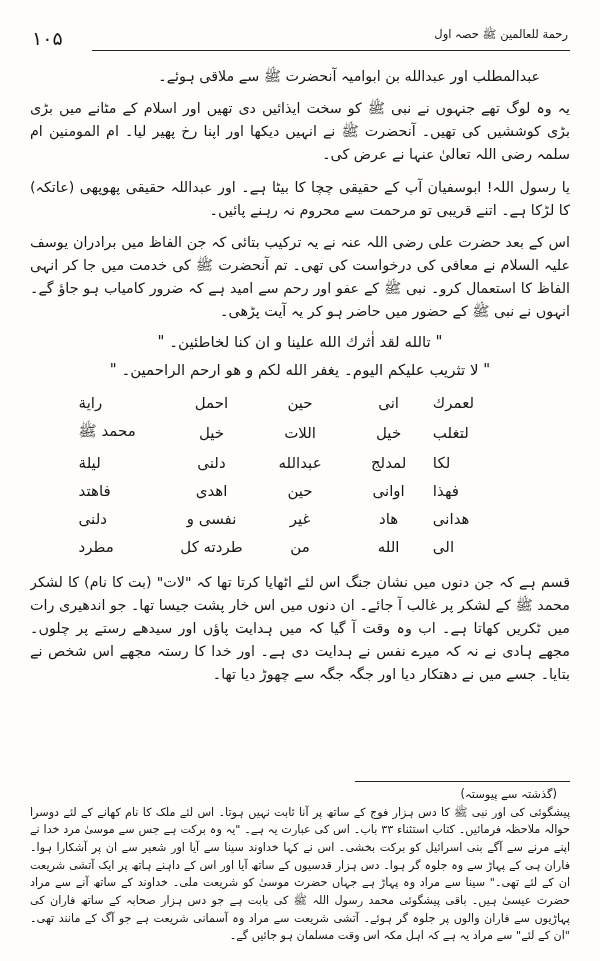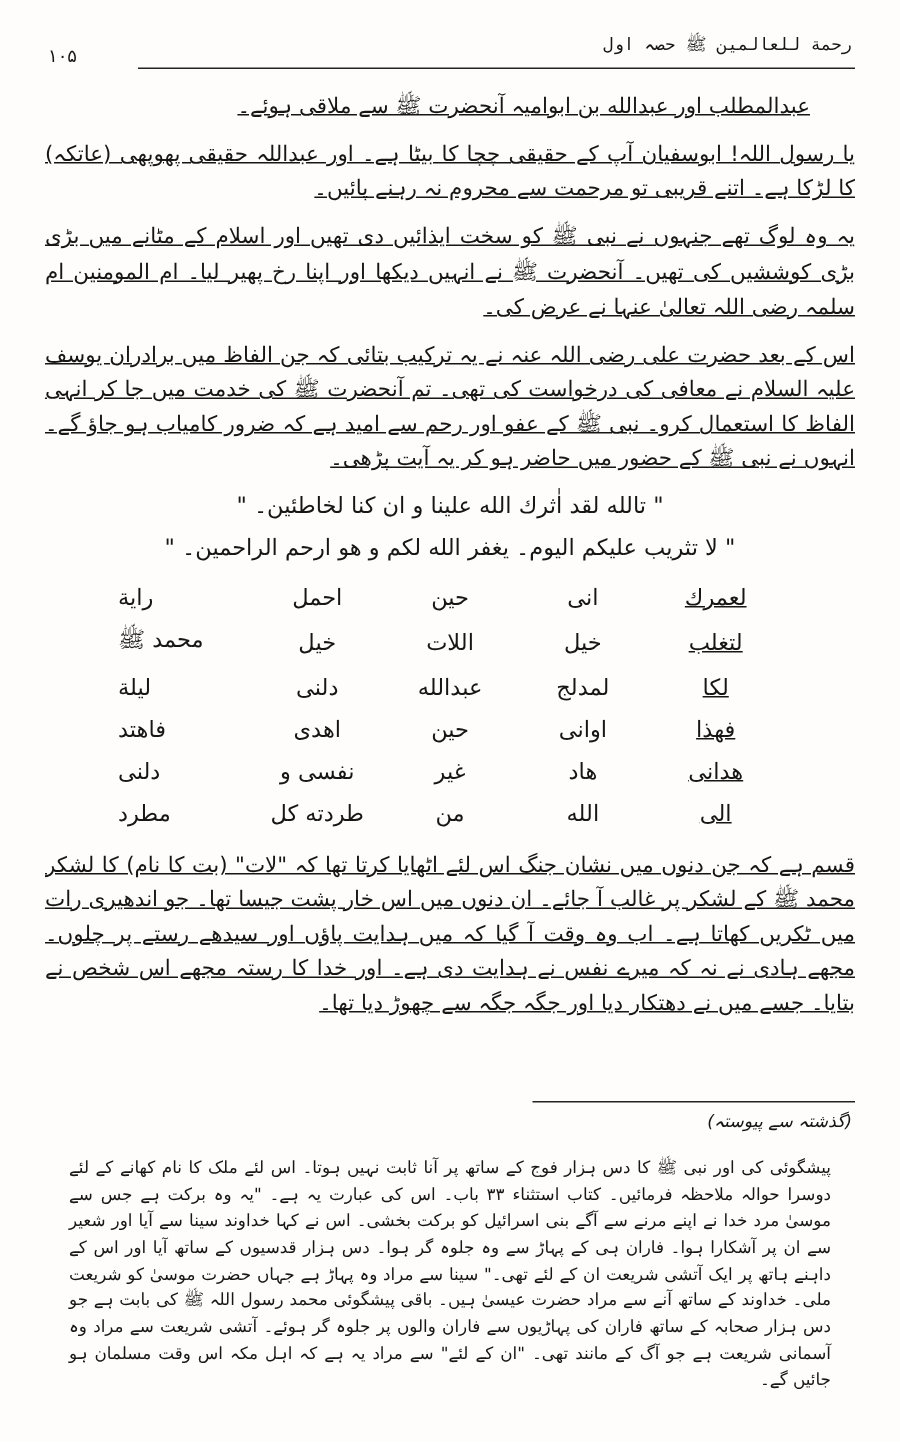"۱۰۵" .page-number { font-size: 12px -> 19px }
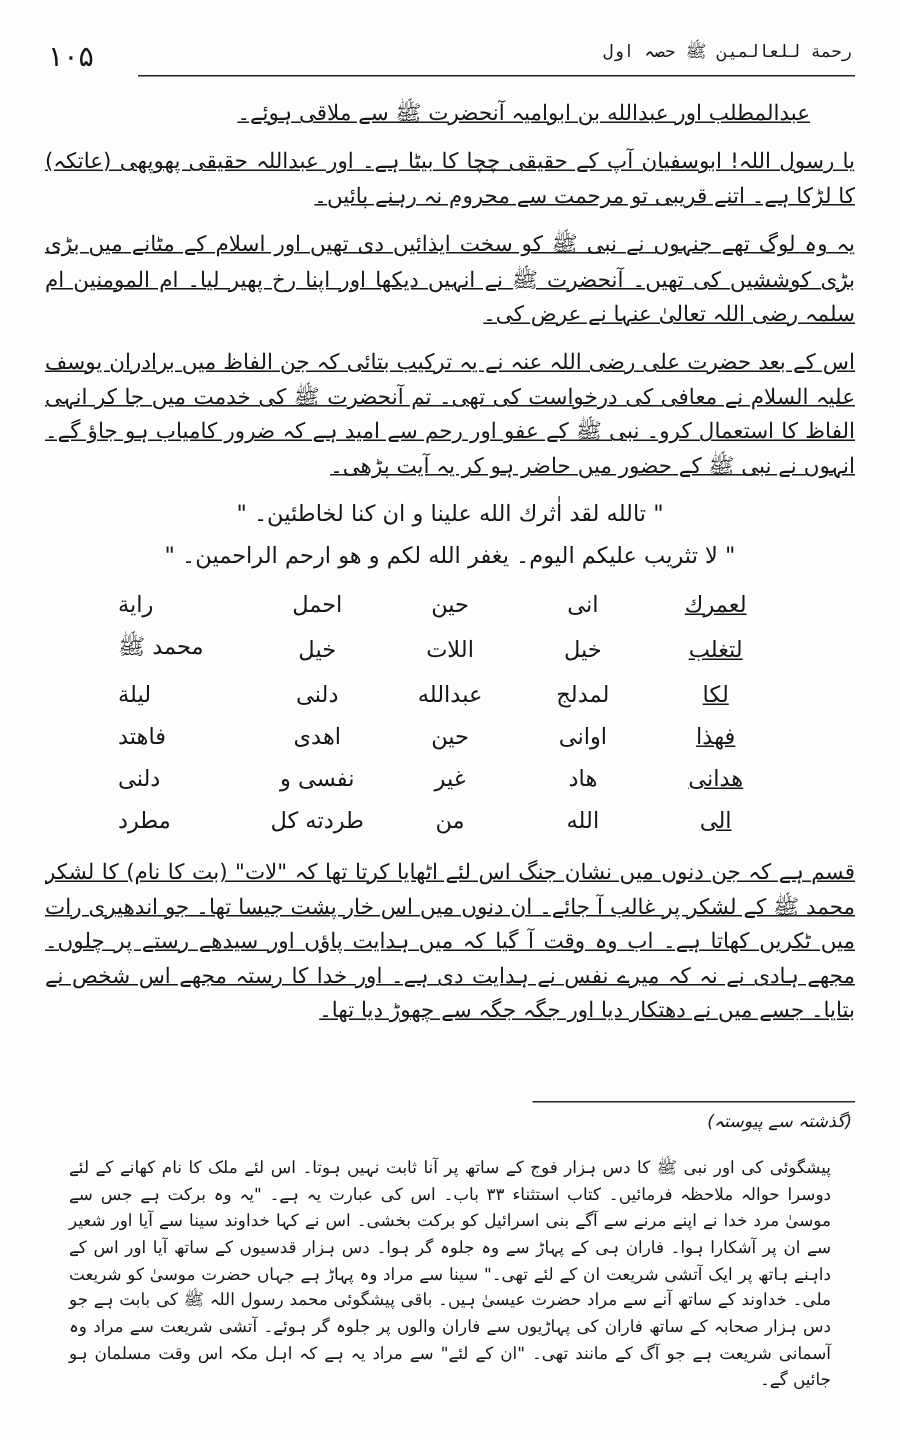"رحمة للعالمين ﷺ حصہ اول" .book-title { font-family: Liberation Mono, monospace -> none }
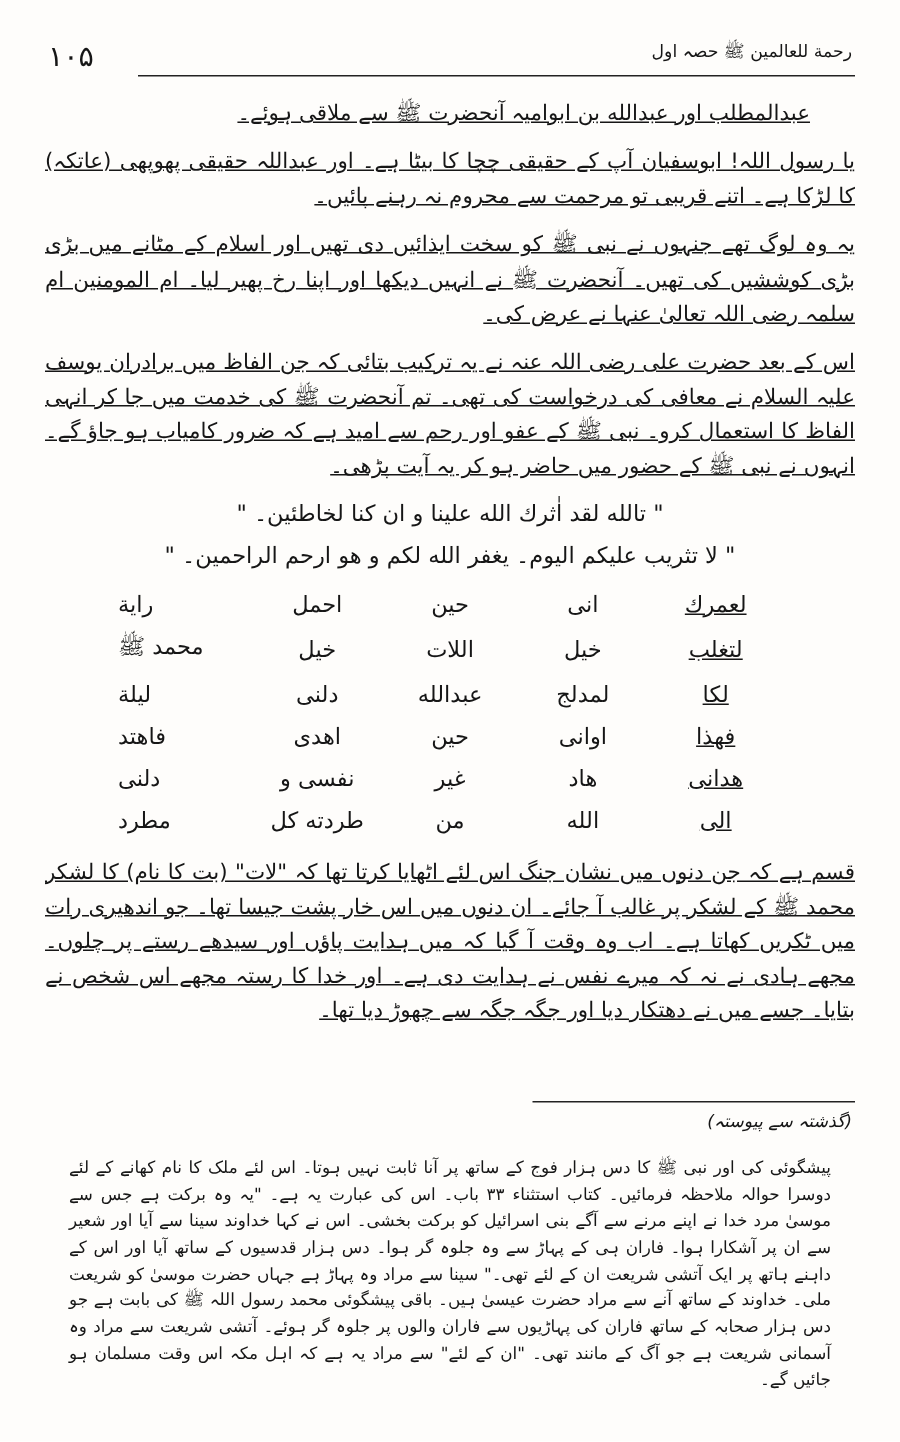"عبدالمطلب اور عبدالله بن ابوامیہ" .para { text-decoration: underline -> none }
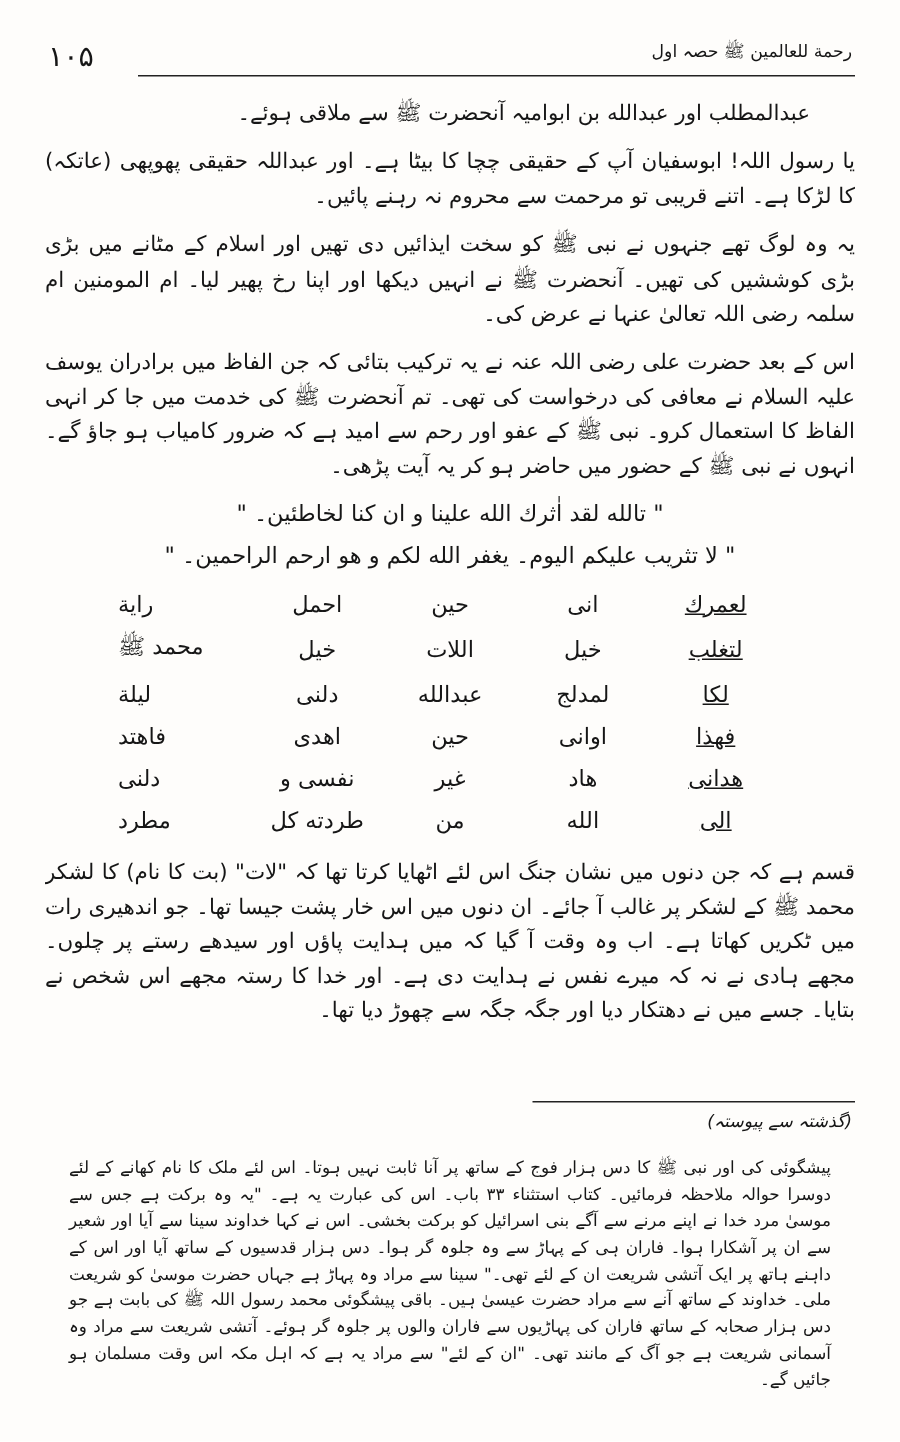"یا رسول اللہ! ابوسفیان آپ" p.para { order: before "یہ وہ لوگ تھے جنہوں" -> after "یہ وہ لوگ تھے جنہوں" }
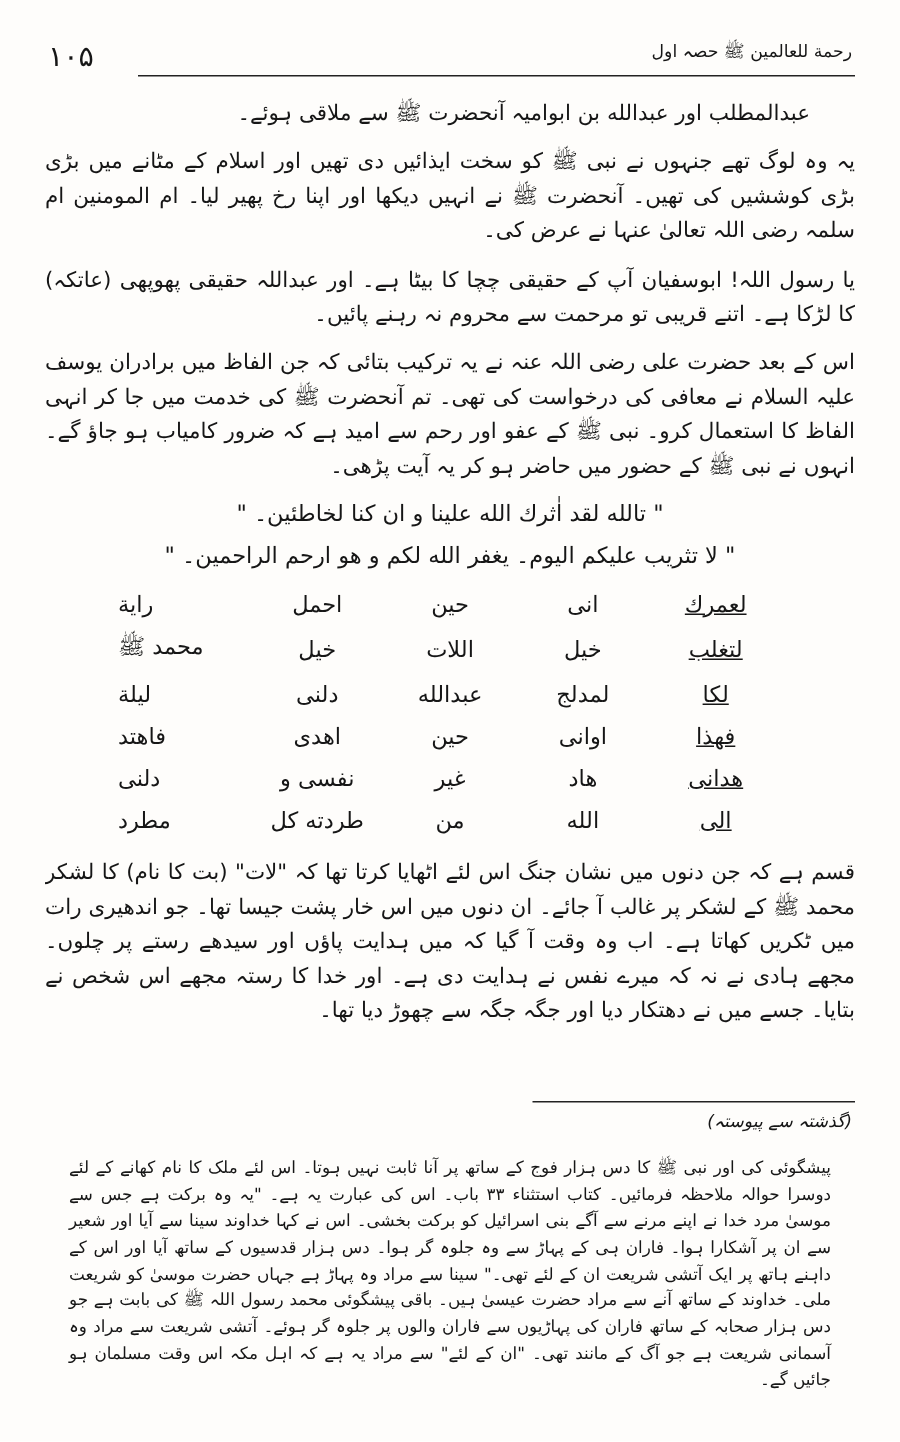"لعمرك" .poem td:first-child { text-align: center -> left; text-decoration: underline -> none }
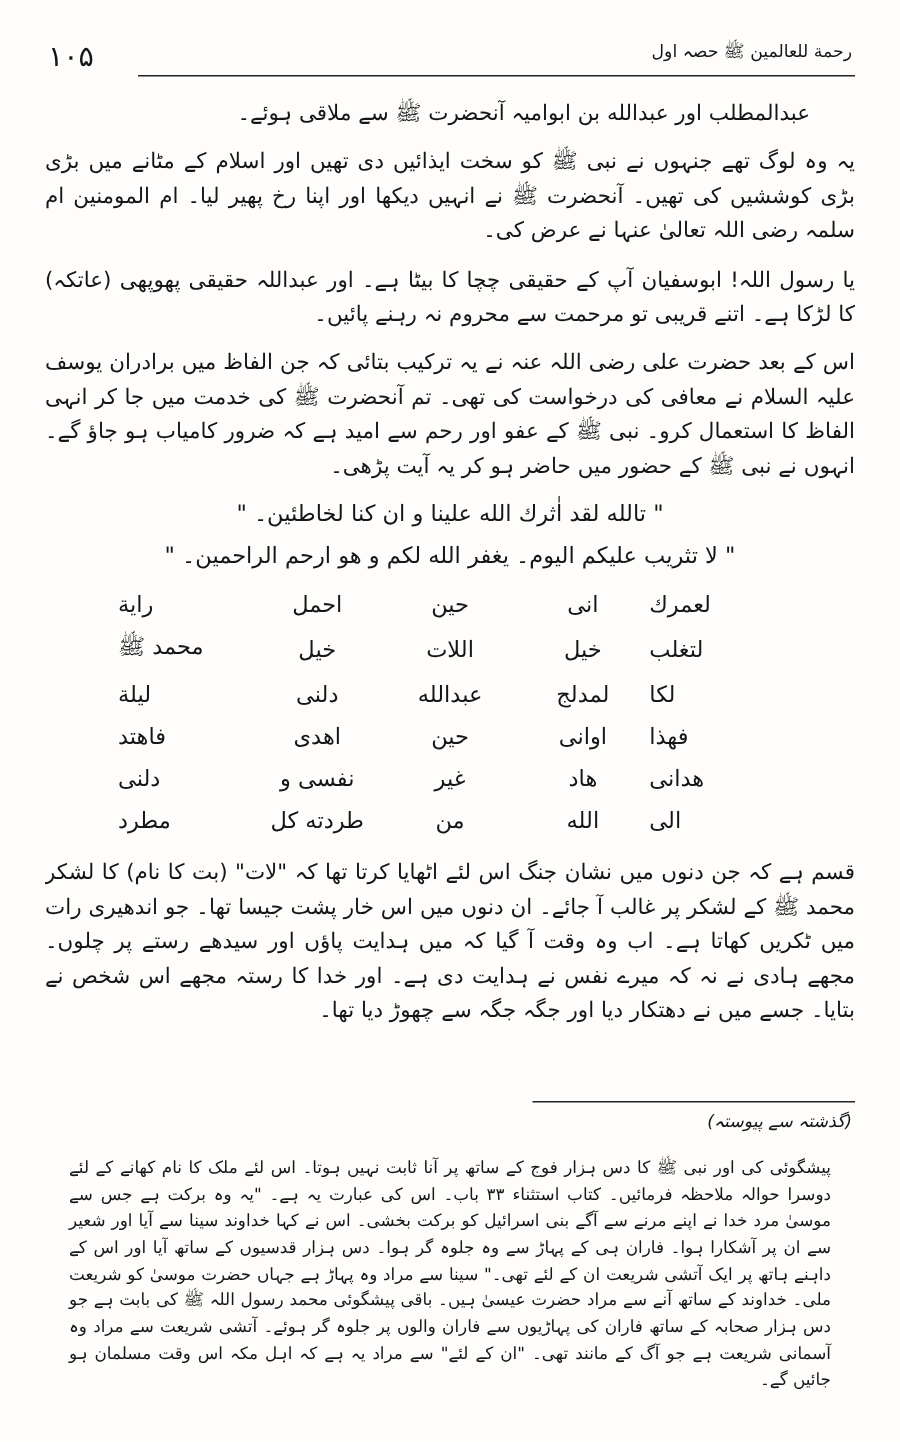"(گذشتہ سے پیوستہ)" .footnote-continued { font-style: italic -> none; margin: 0 2px 3px -> 0 13px 3px }
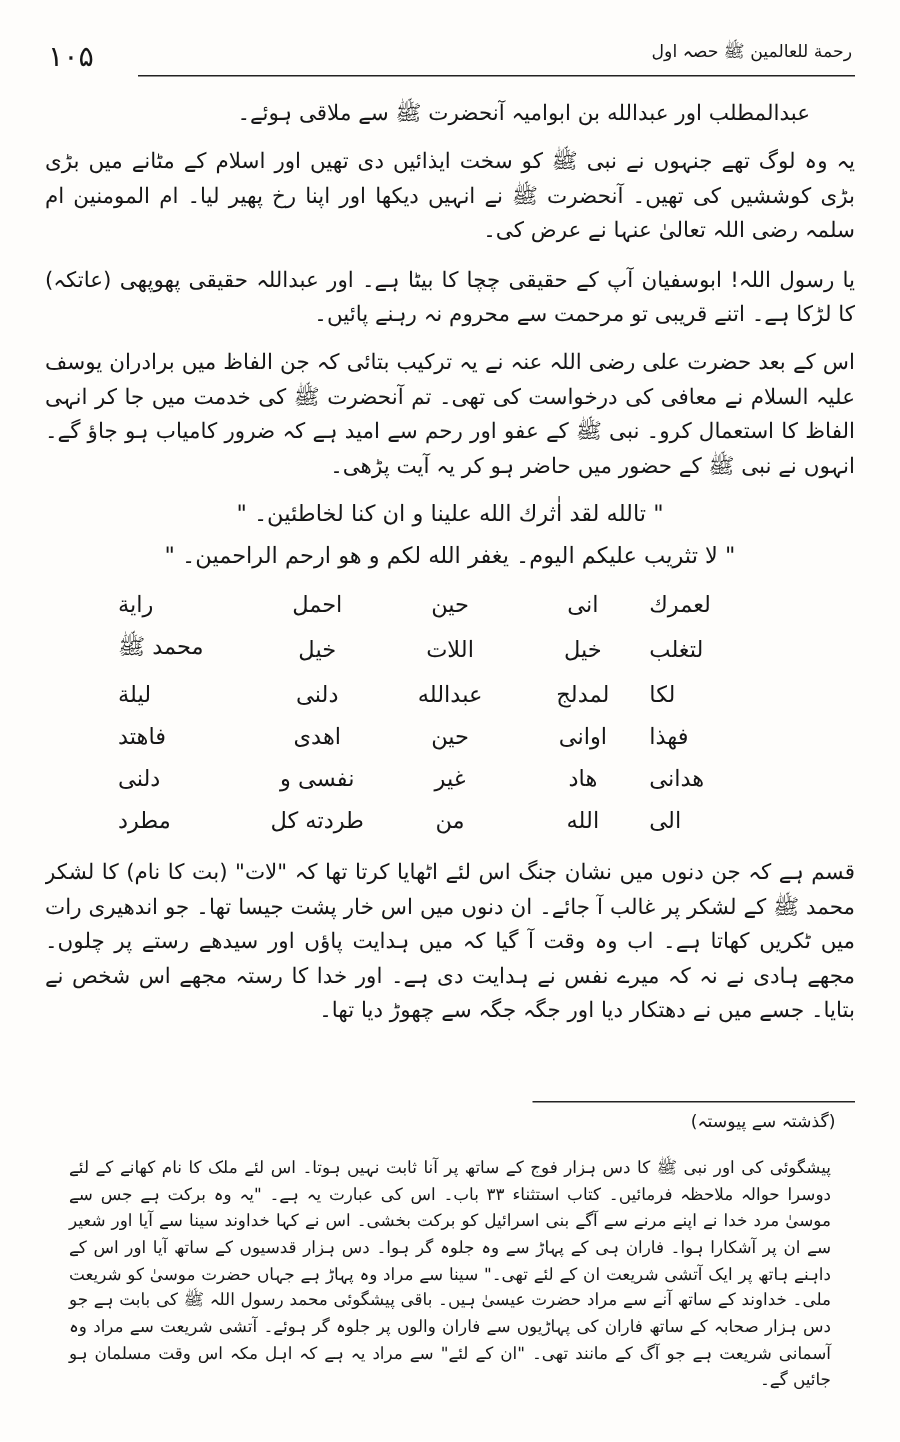"پیشگوئی کی اور نبی ﷺ" .footnote-text { margin: 16px -> 0 }
